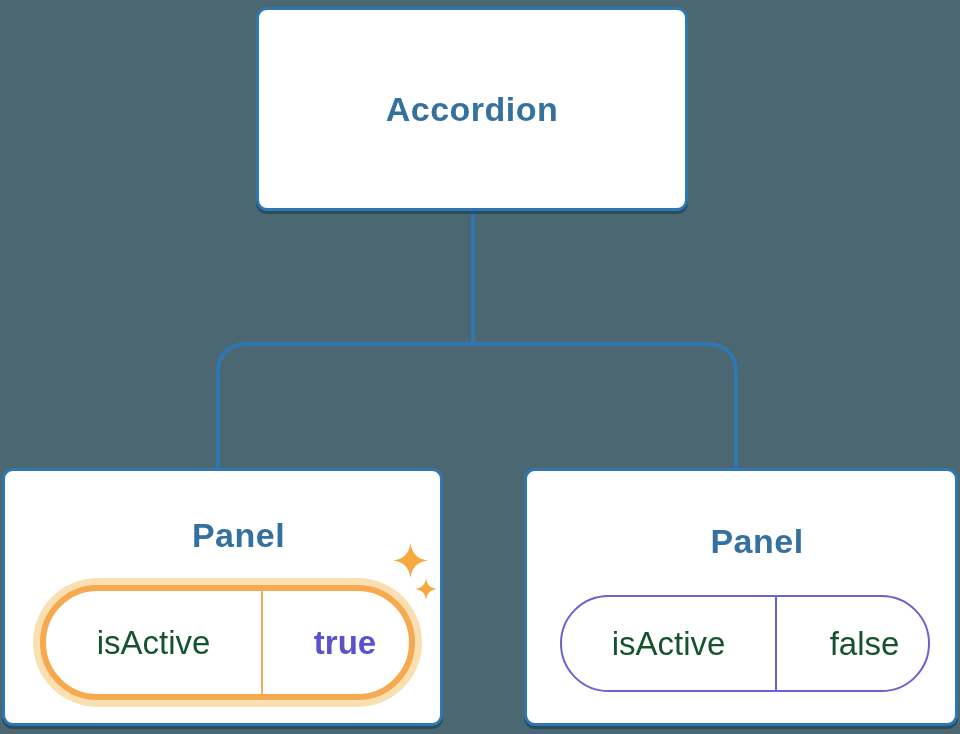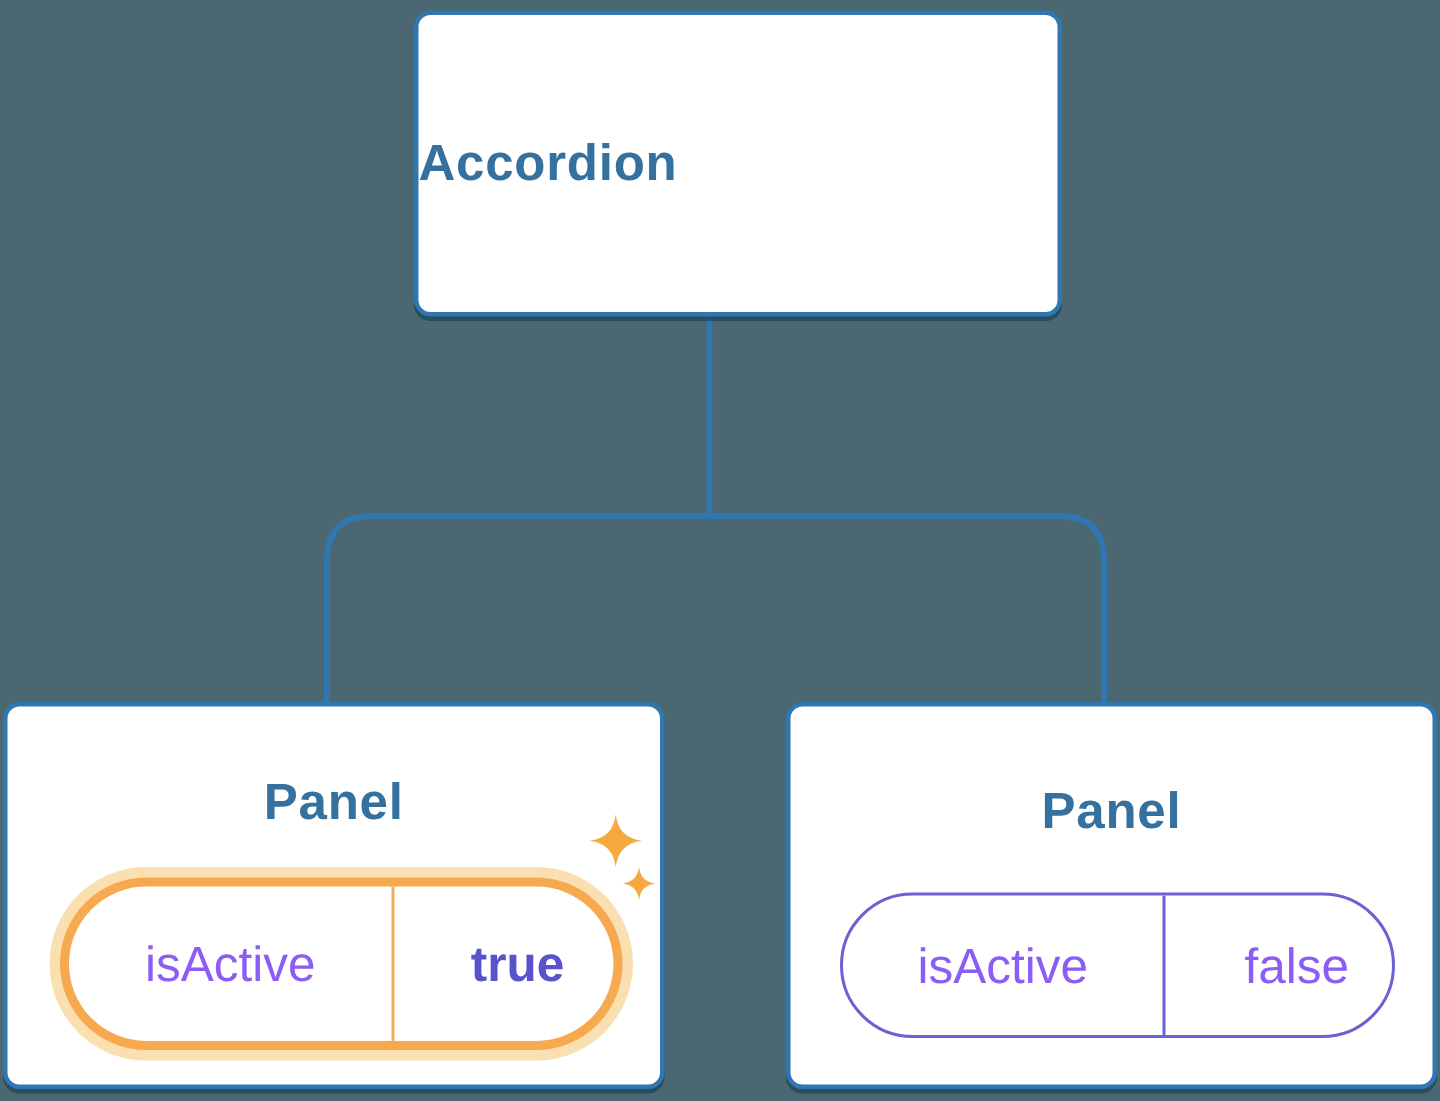"Accordion" .node-root { justify-content: flex-start -> center; margin-left: 20px -> none }
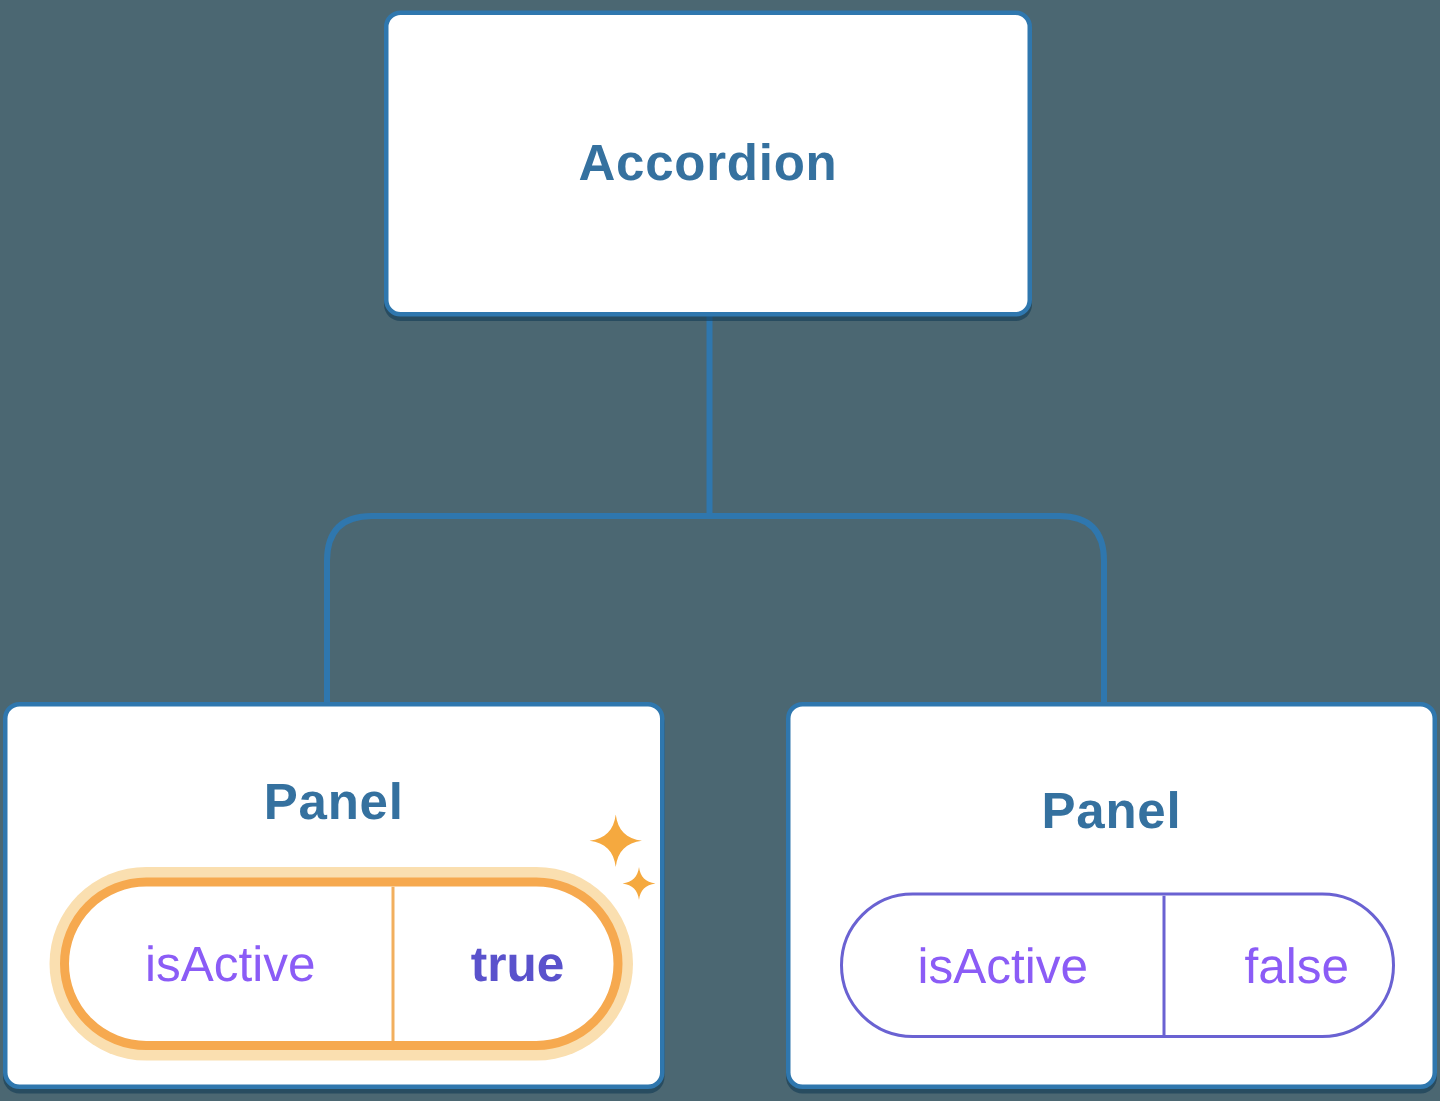"Panel" .panel-title { left: 0 -> 16px }
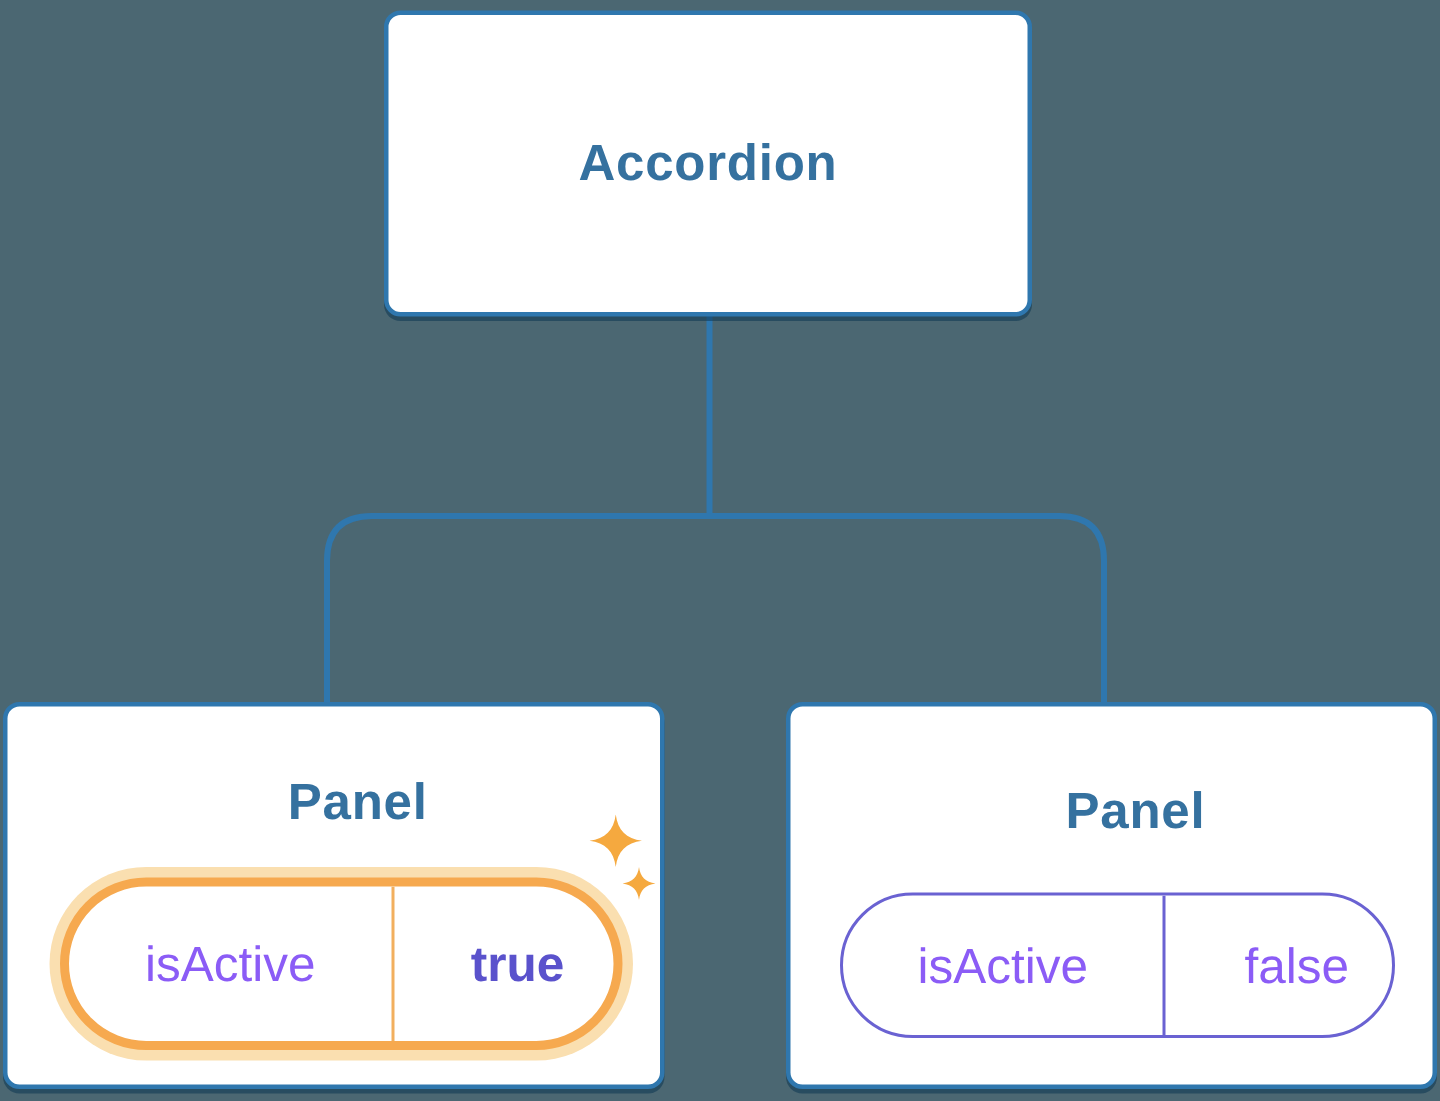"isActive" .pill-cell { color: #8b5cf6 -> #14532d }
